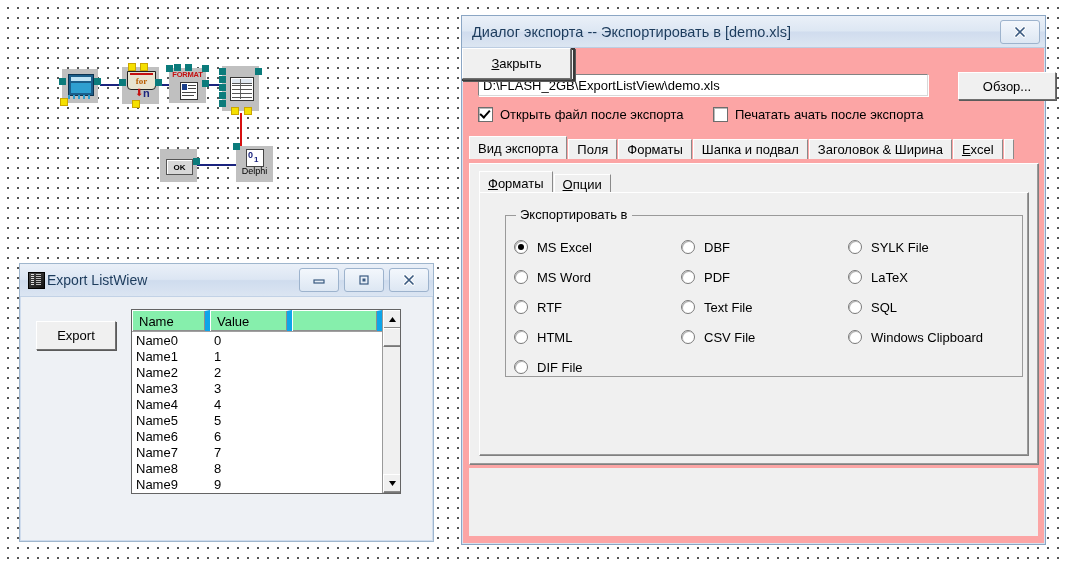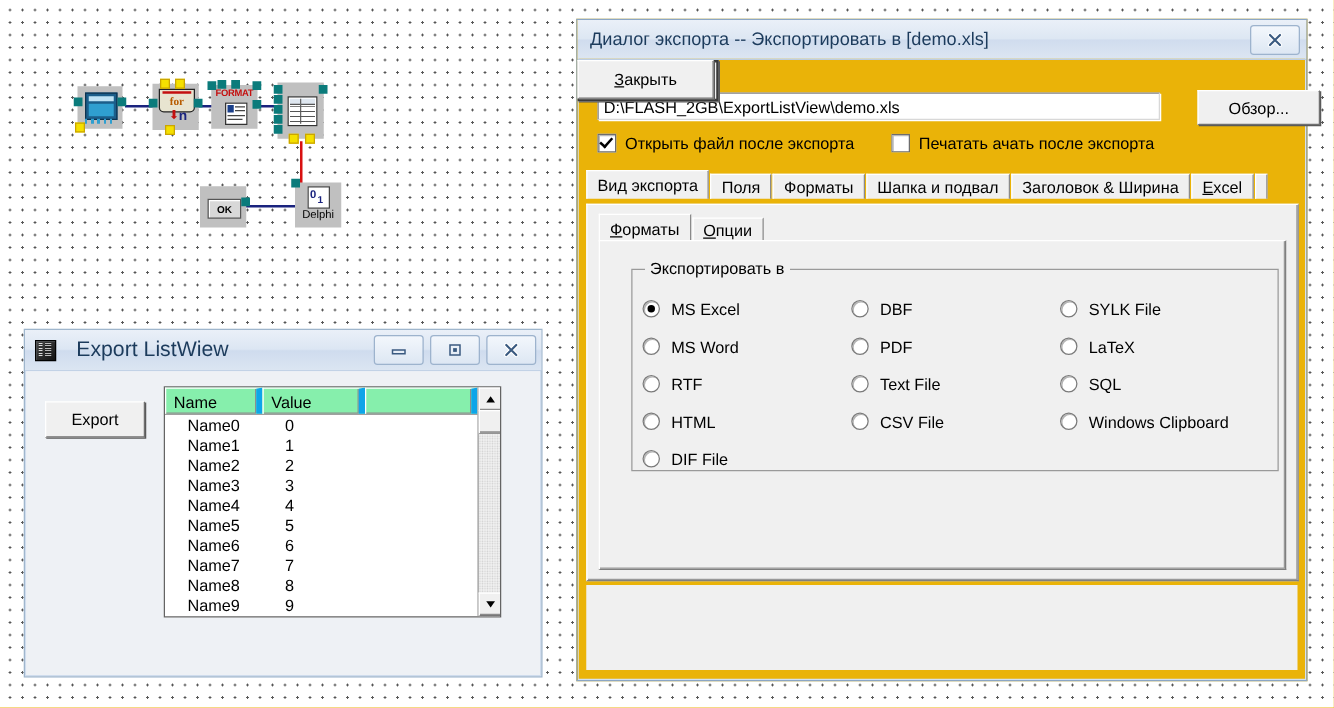"Диалог экспорта -- Экспортировать в" #dlg { background: #eab308 -> #fca5a5 }
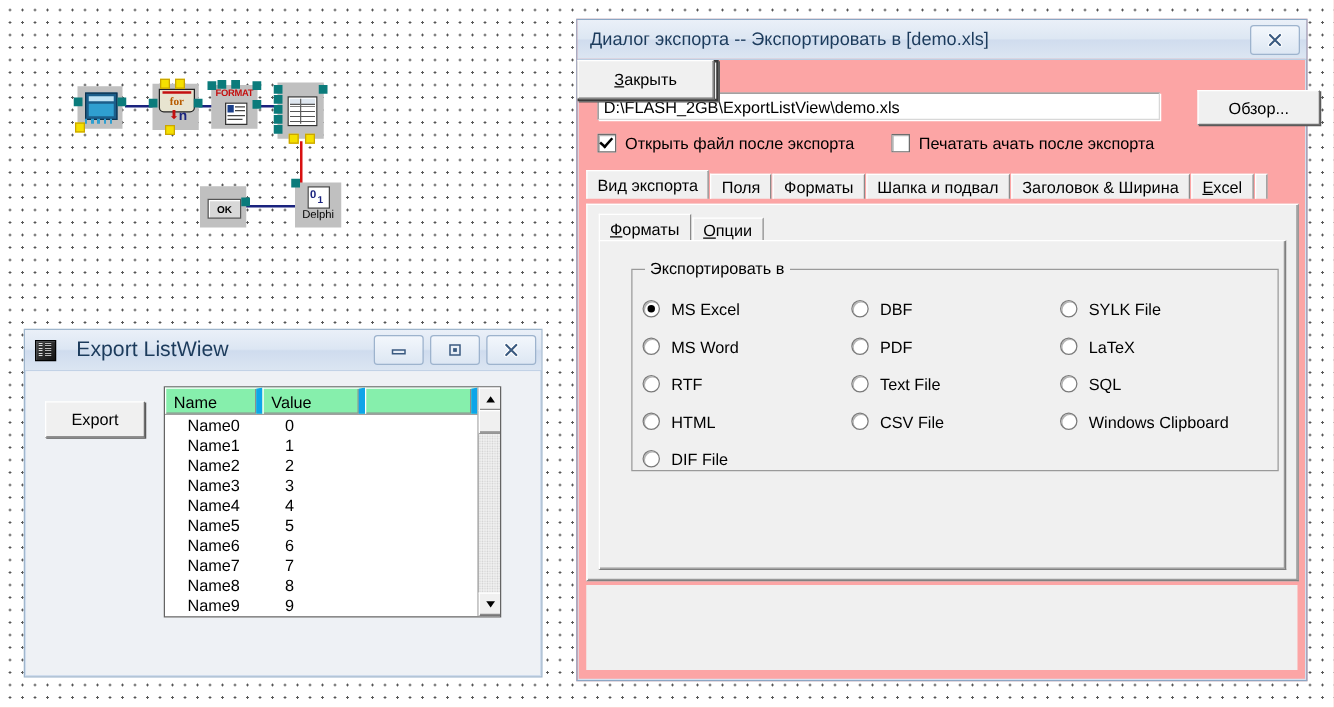"Export ListWiew" #lvwin .titletext { font-size: 17px -> 14px; margin-left: 16px -> 2px }
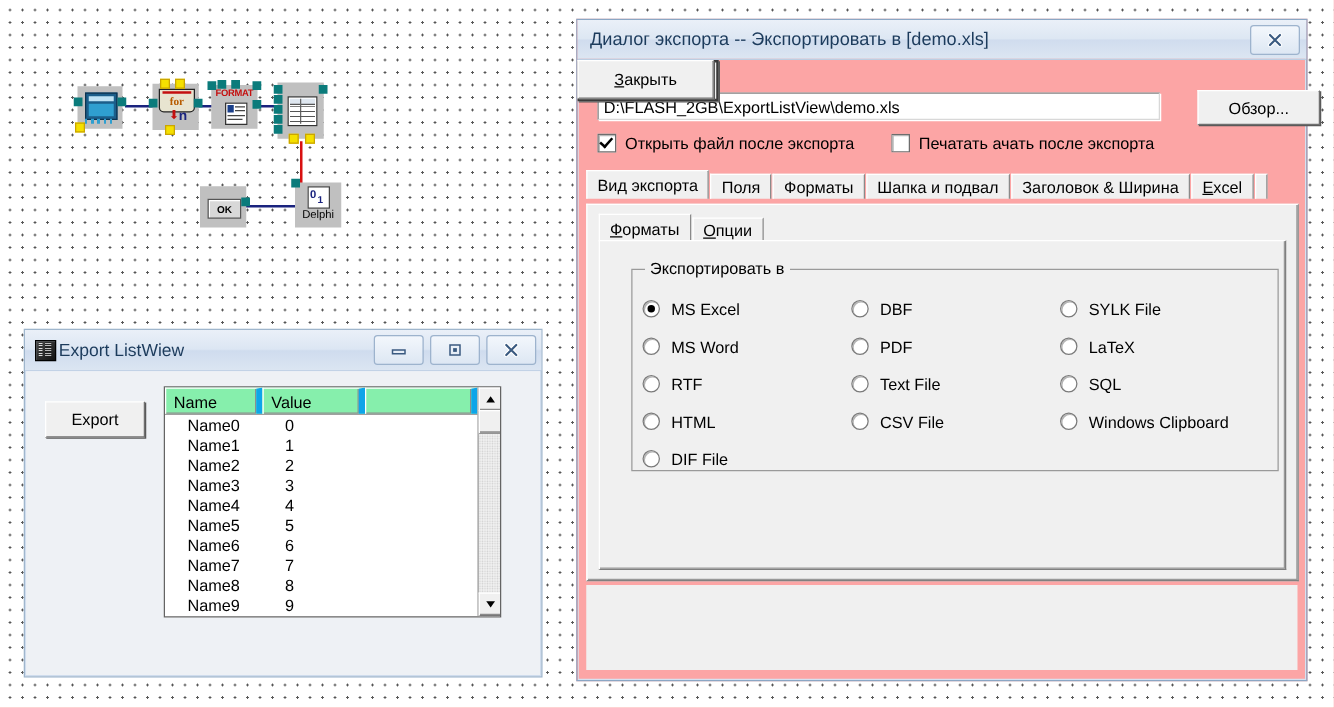"Name0" .lvrows { padding-left: 18px -> 4px }
